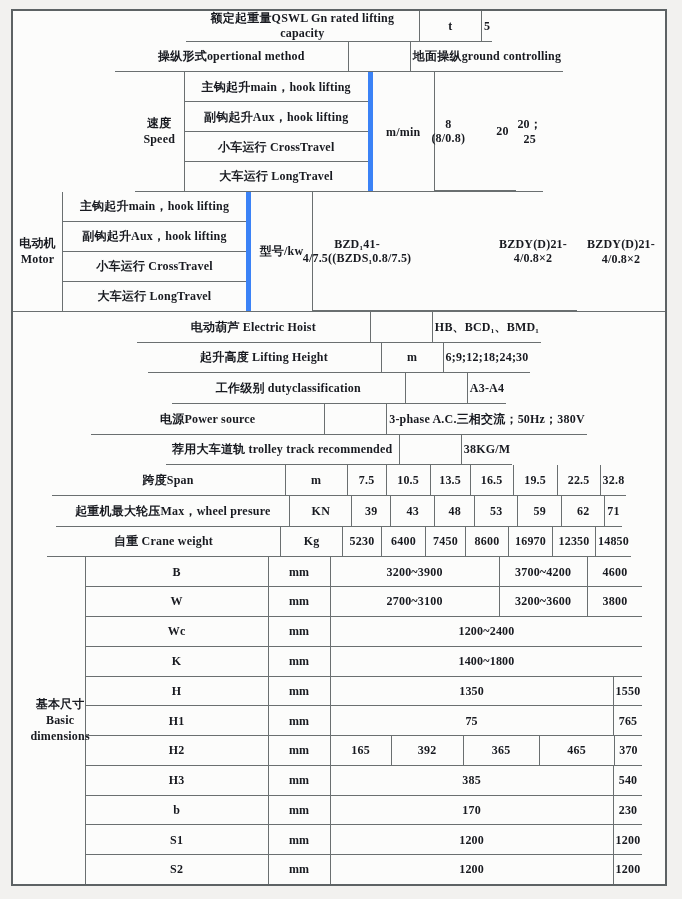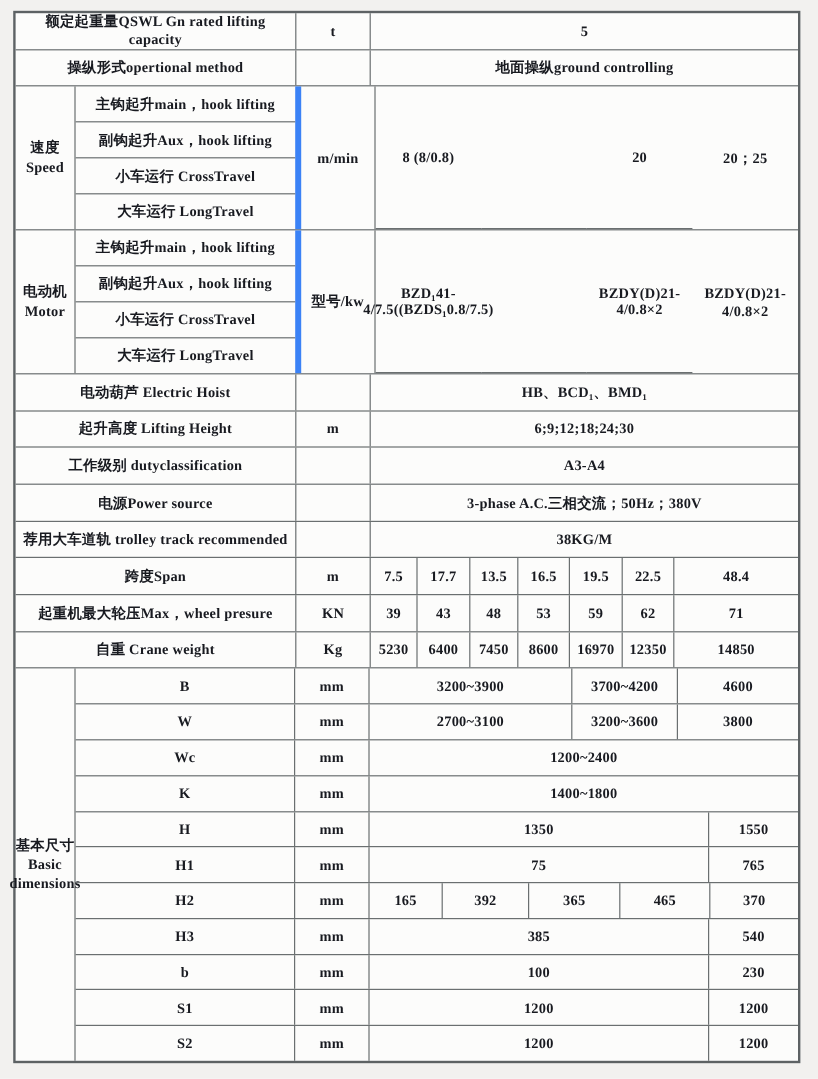"额定起重量QSWL Gn rated lifting capacity" .tbl { align-items: none -> center }
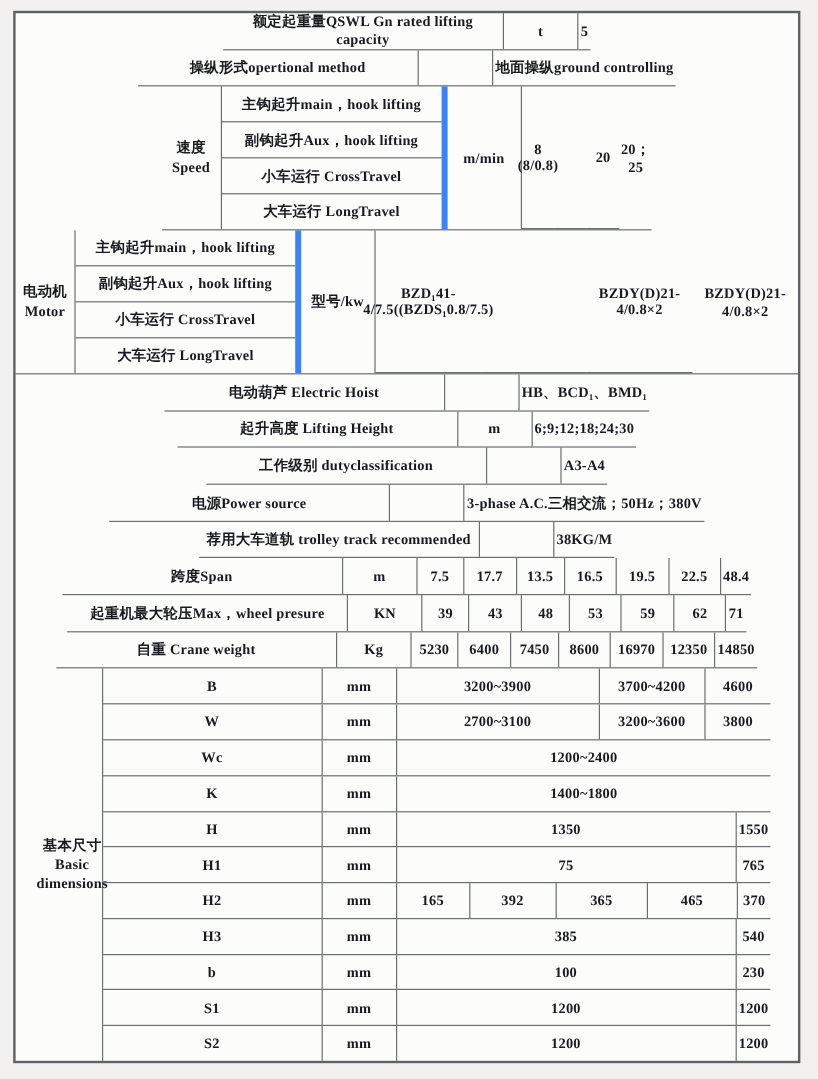"17.7" div.c { text: 17.7 -> 10.5 }
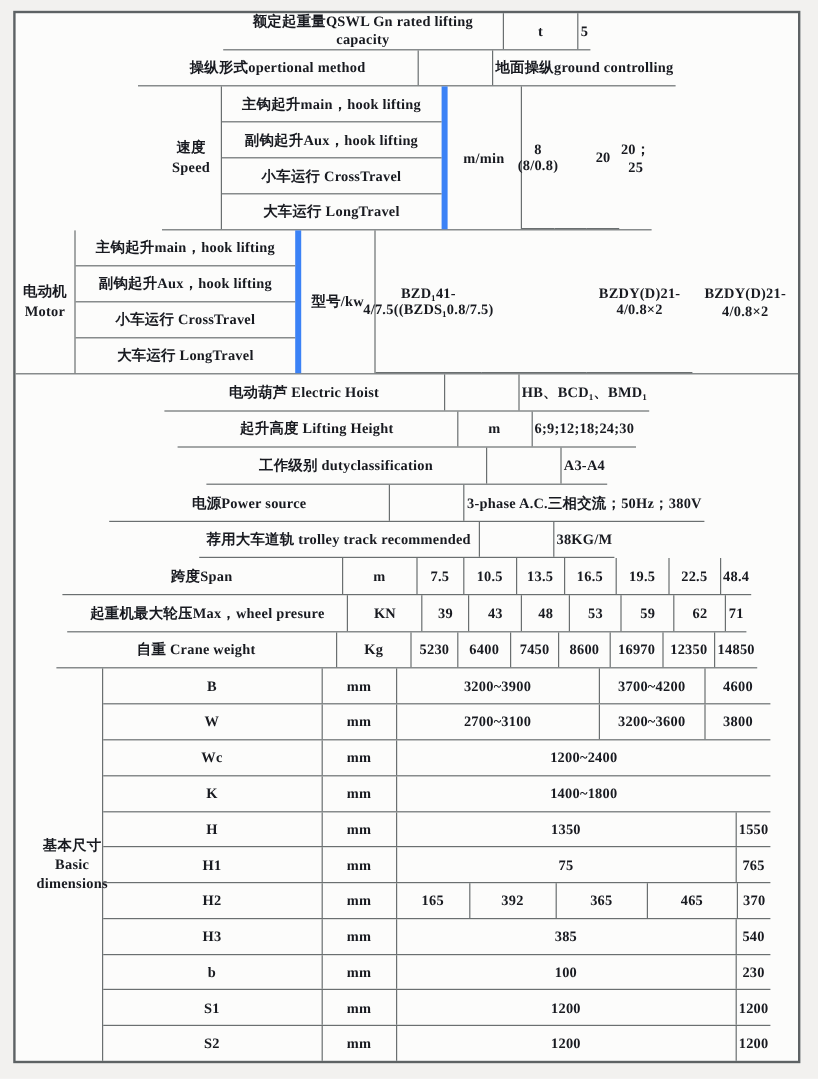"48.4" div.c { text: 48.4 -> 32.8 }
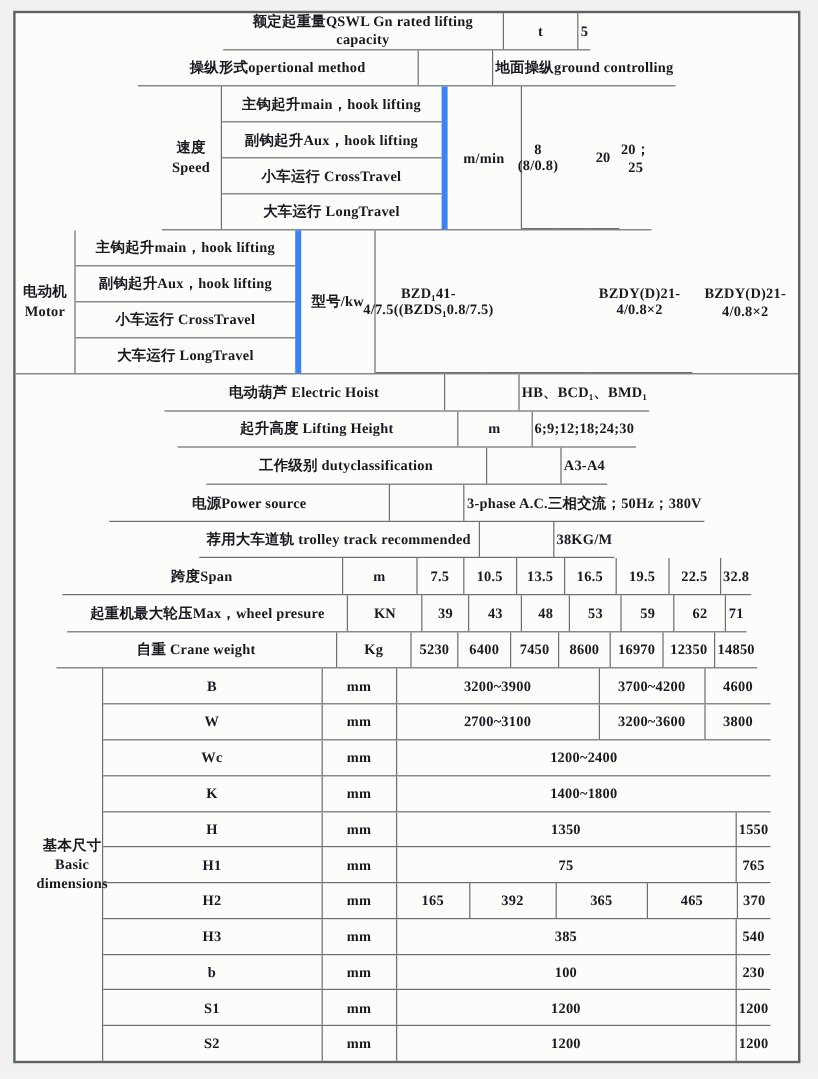"100" div.c { text: 100 -> 170 }
